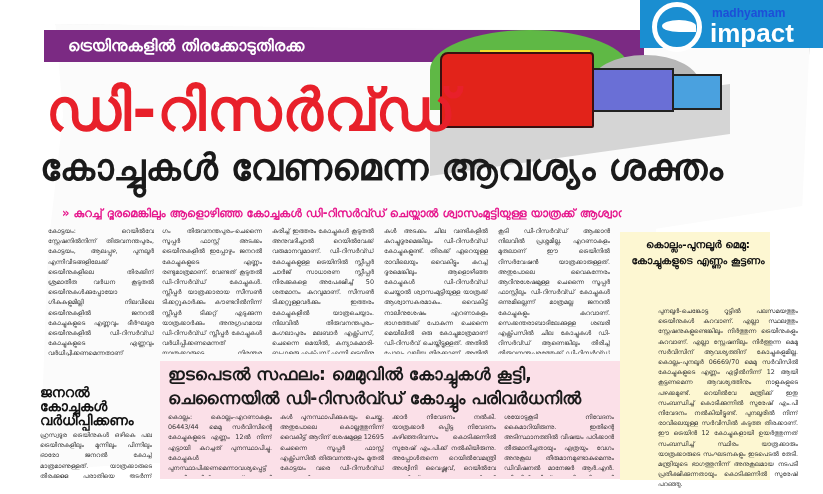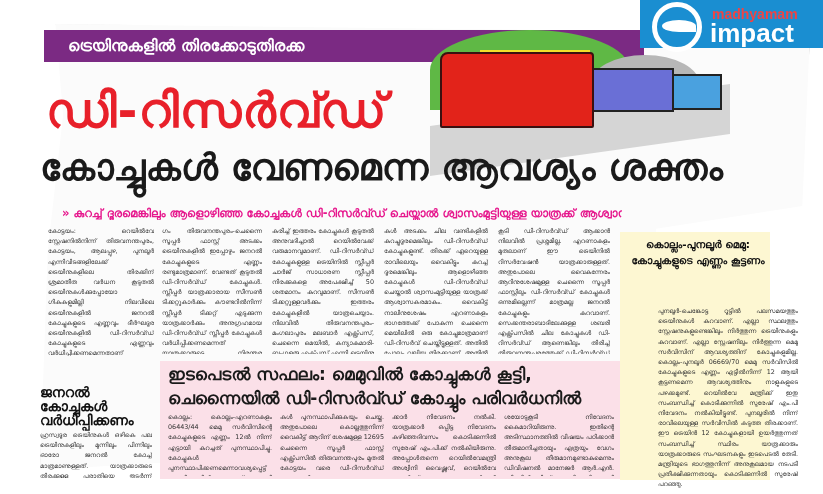"madhyamam" .logo-text-top { color: #ef4444 -> #1d4ed8; font-size: 14px -> 12px }
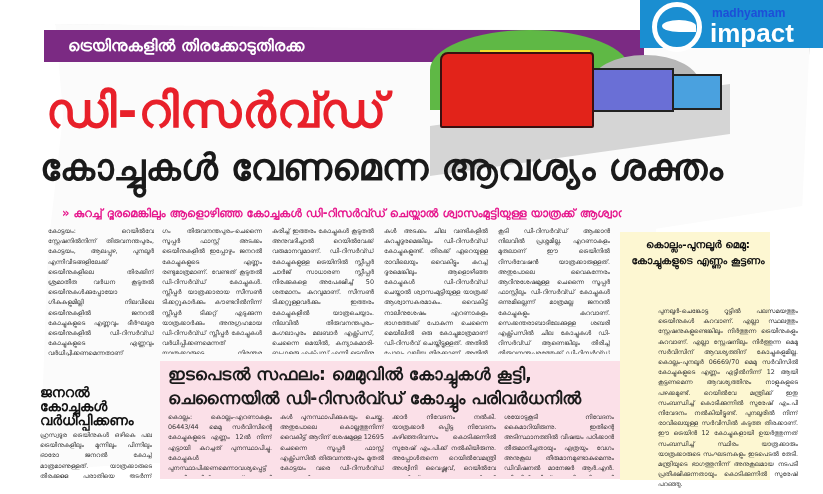"ഡി-റിസർവ്ഡ്" .headline-red { font-size: 48px -> 58px }
